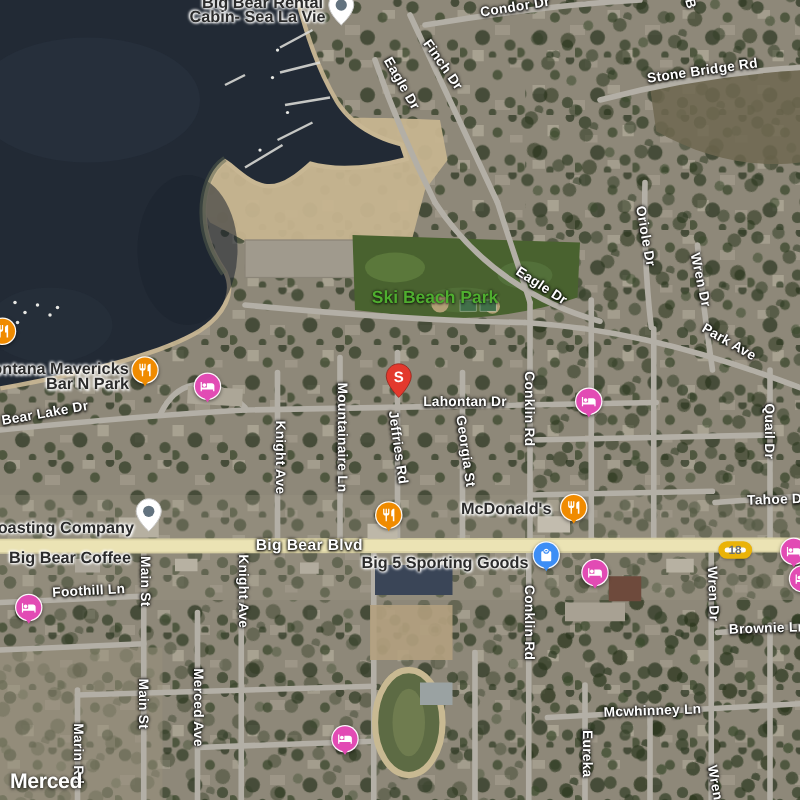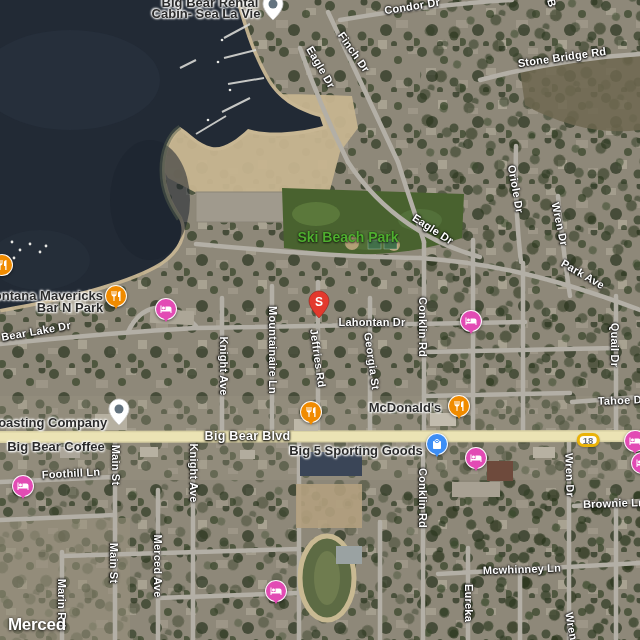"18" .shield { border: 3px solid #eab308 -> 5px solid #eab308 }
